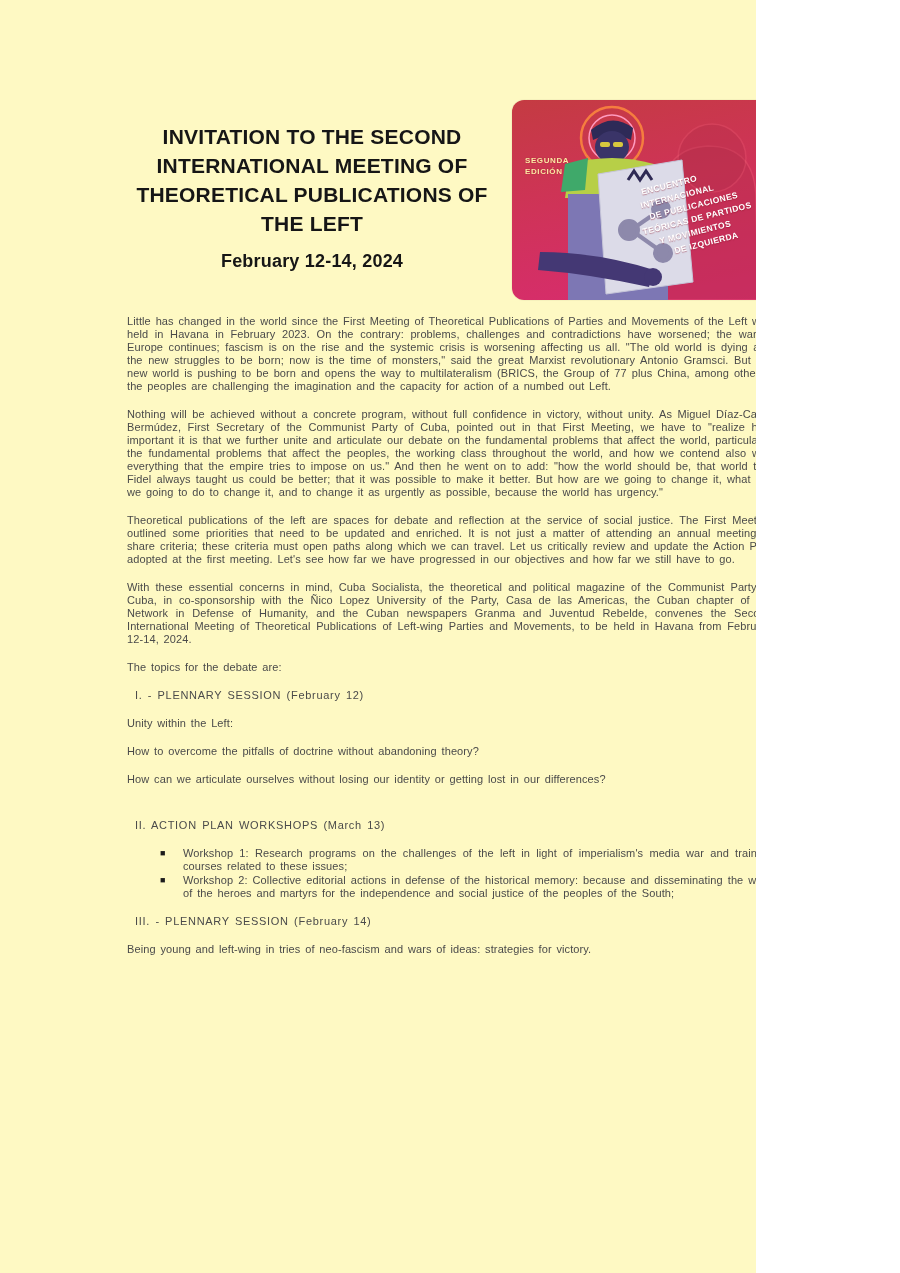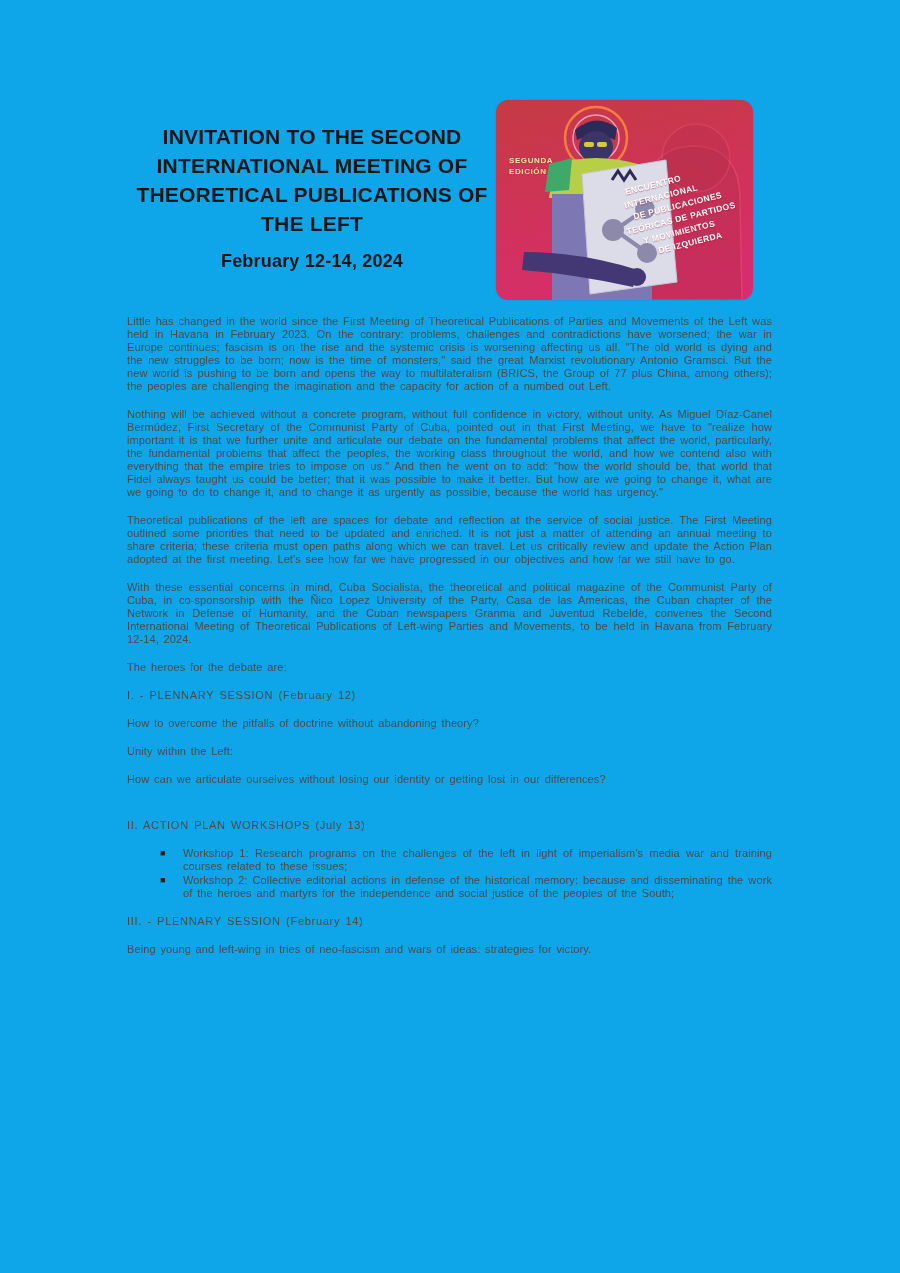"INVITATION TO THE SECOND INTERNATIONAL" .page { background: #0ea5e9 -> #fef9c3; width: 900px -> 756px }
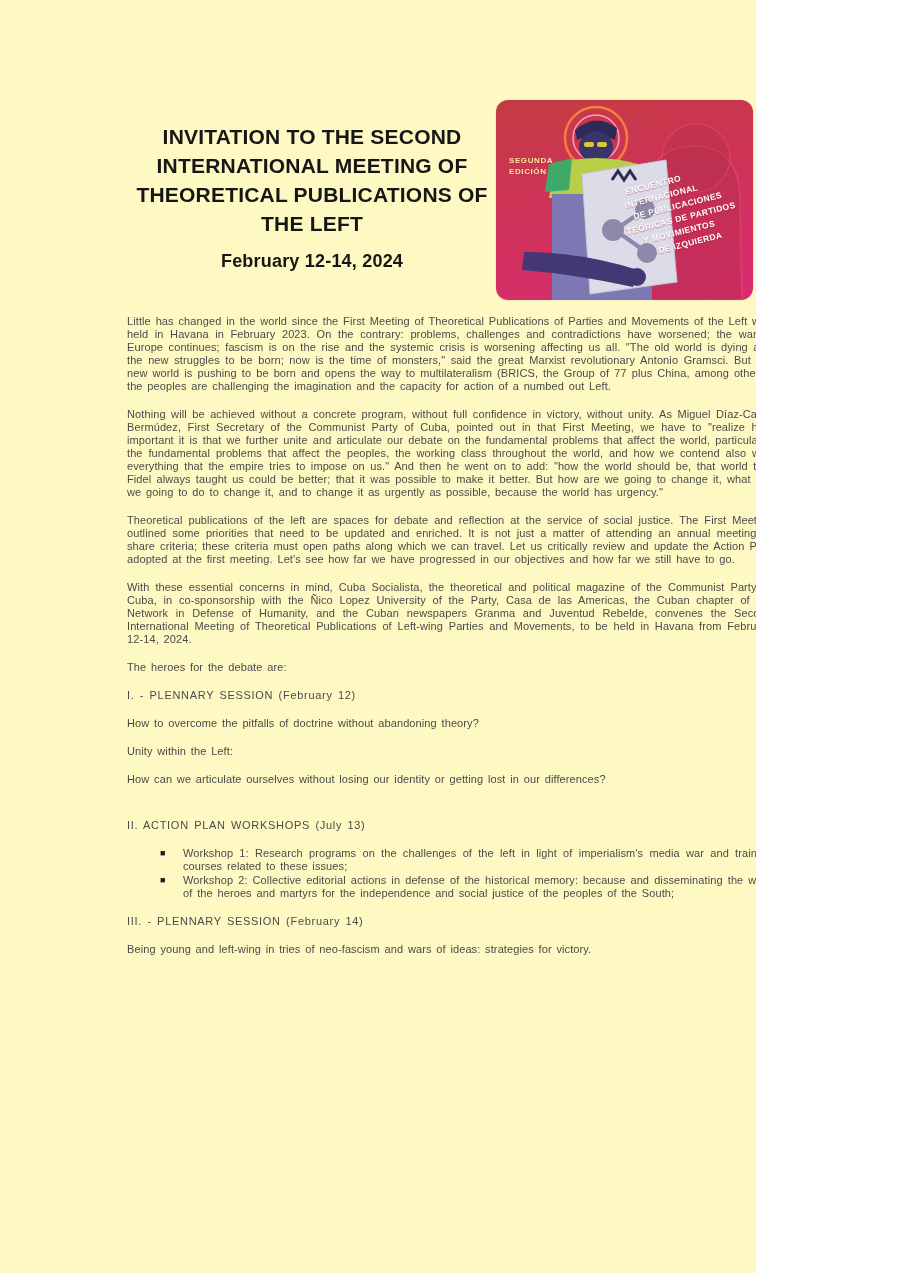"SEGUNDA EDICIÓN" .poster { left: 496px -> 512px }
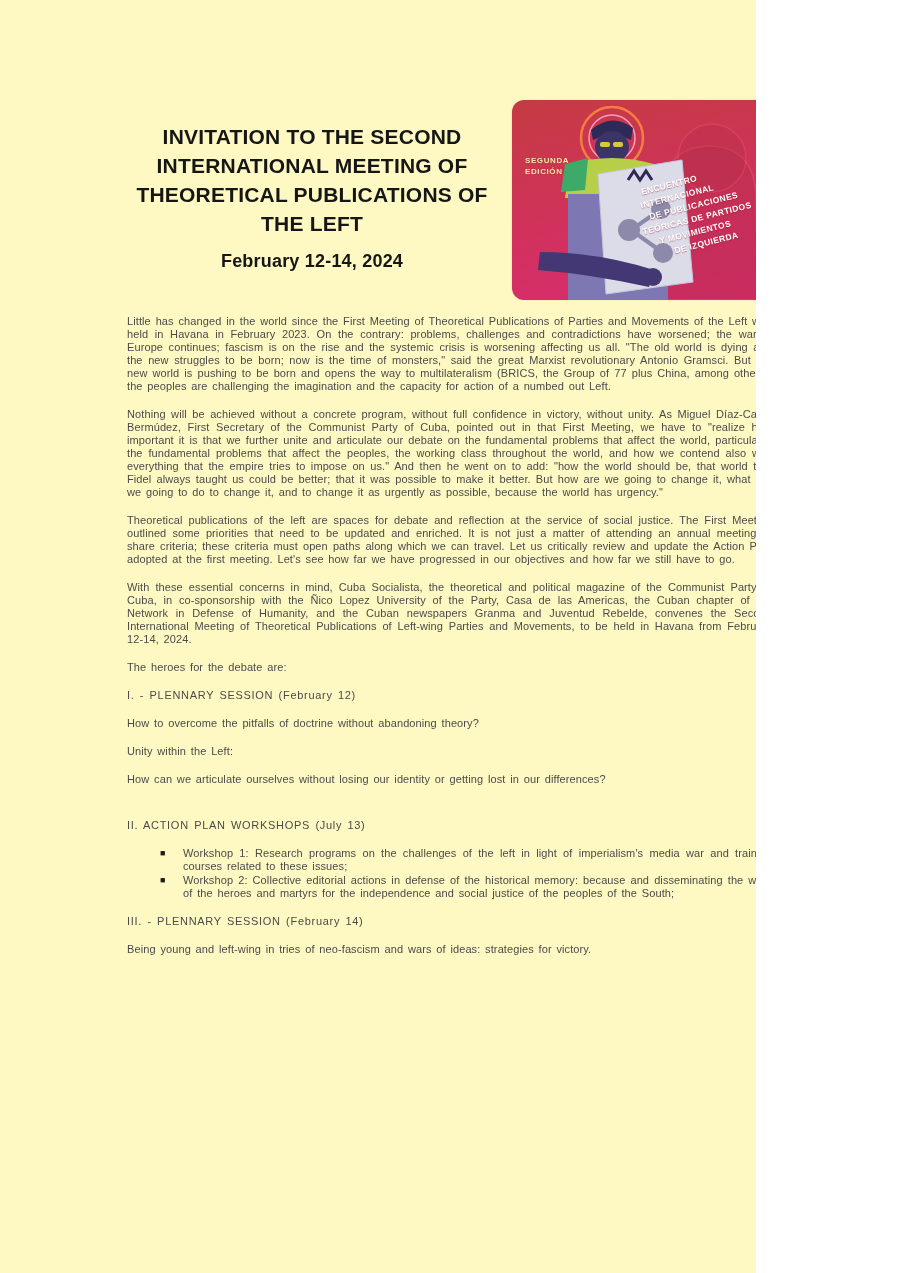"The heroes for the debate" p { text: heroes -> topics }
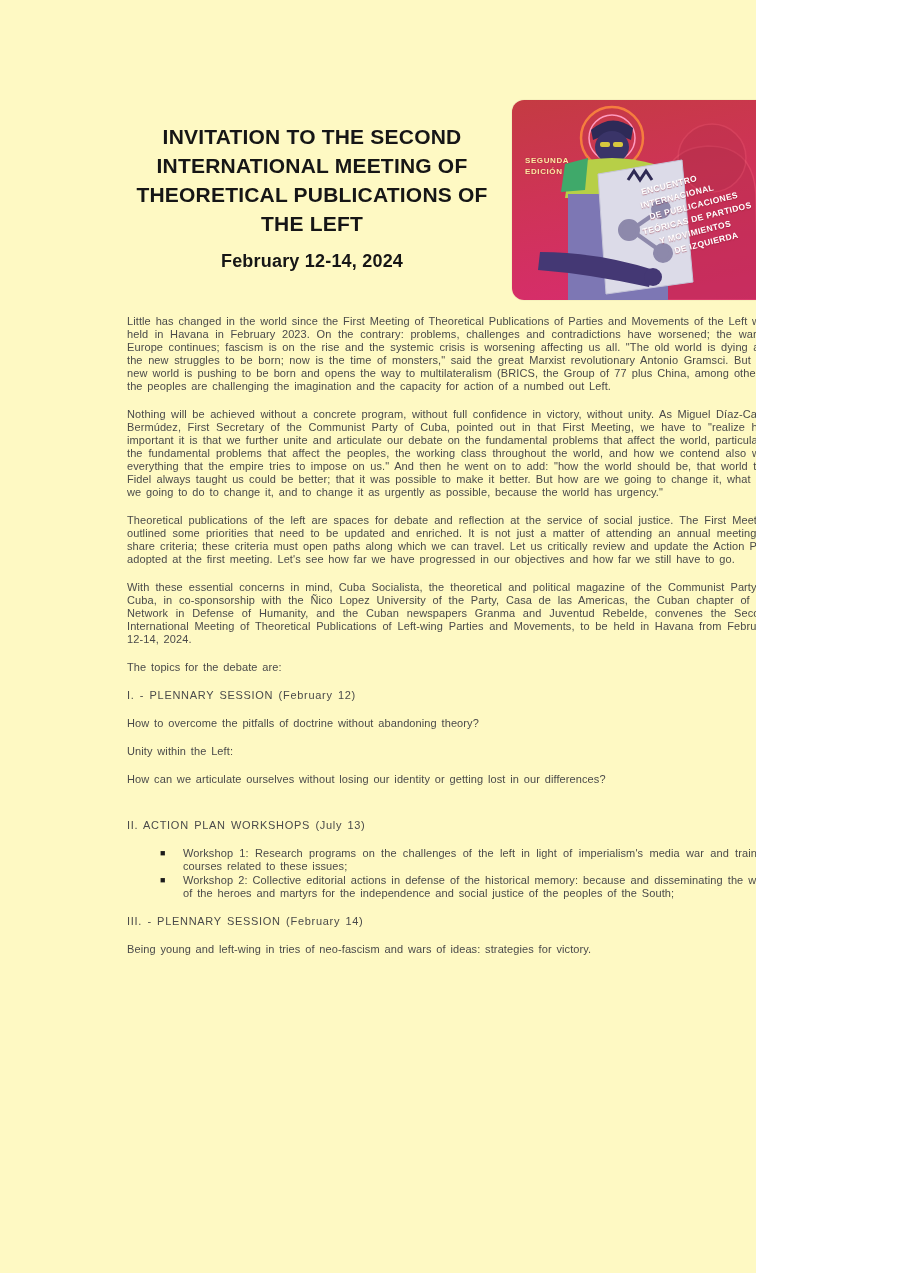"I. - PLENNARY SESSION (February" .content p.heading { margin-left: none -> 8px }
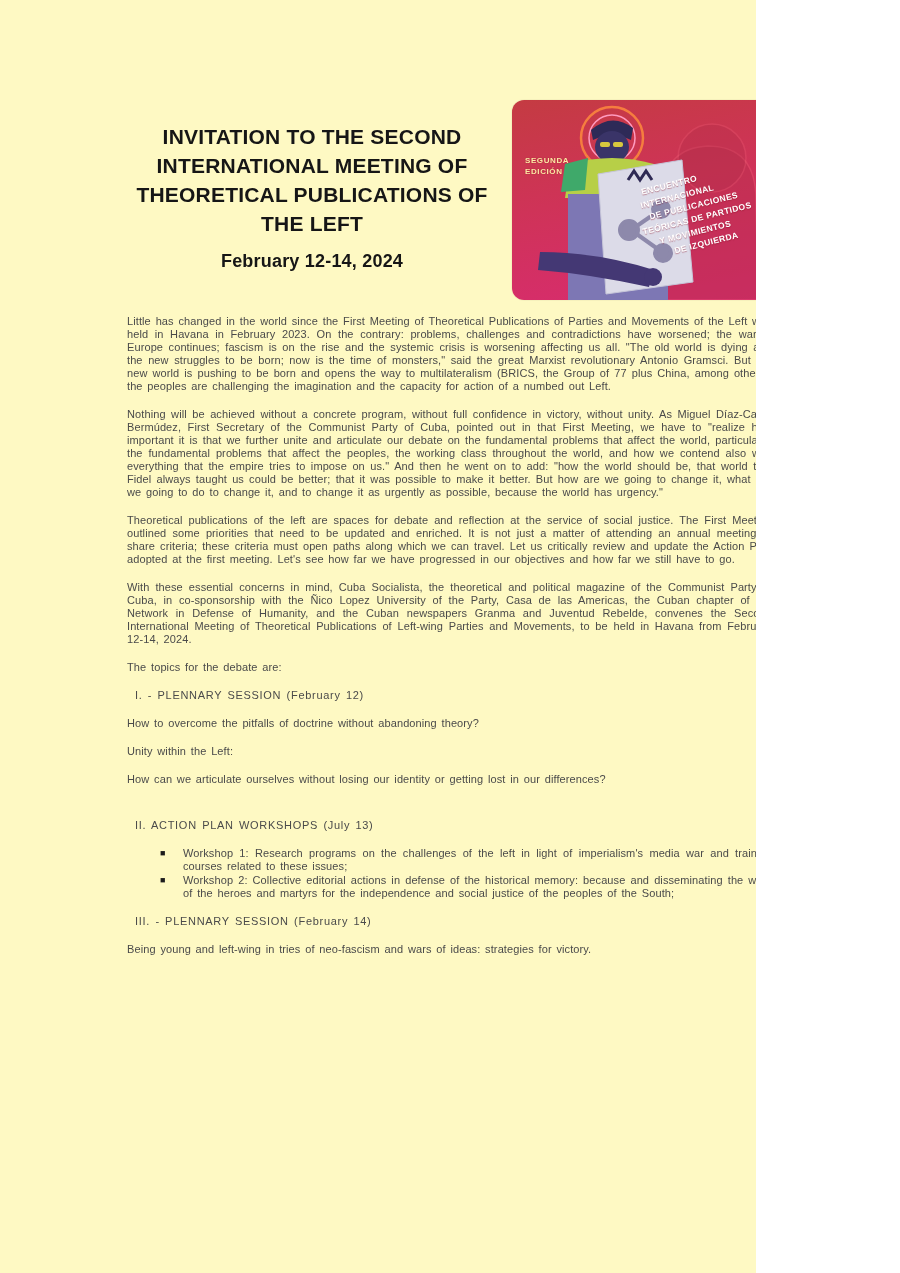"How to overcome the pitfalls" p { order: before "Unity within the Left:" -> after "Unity within the Left:" }
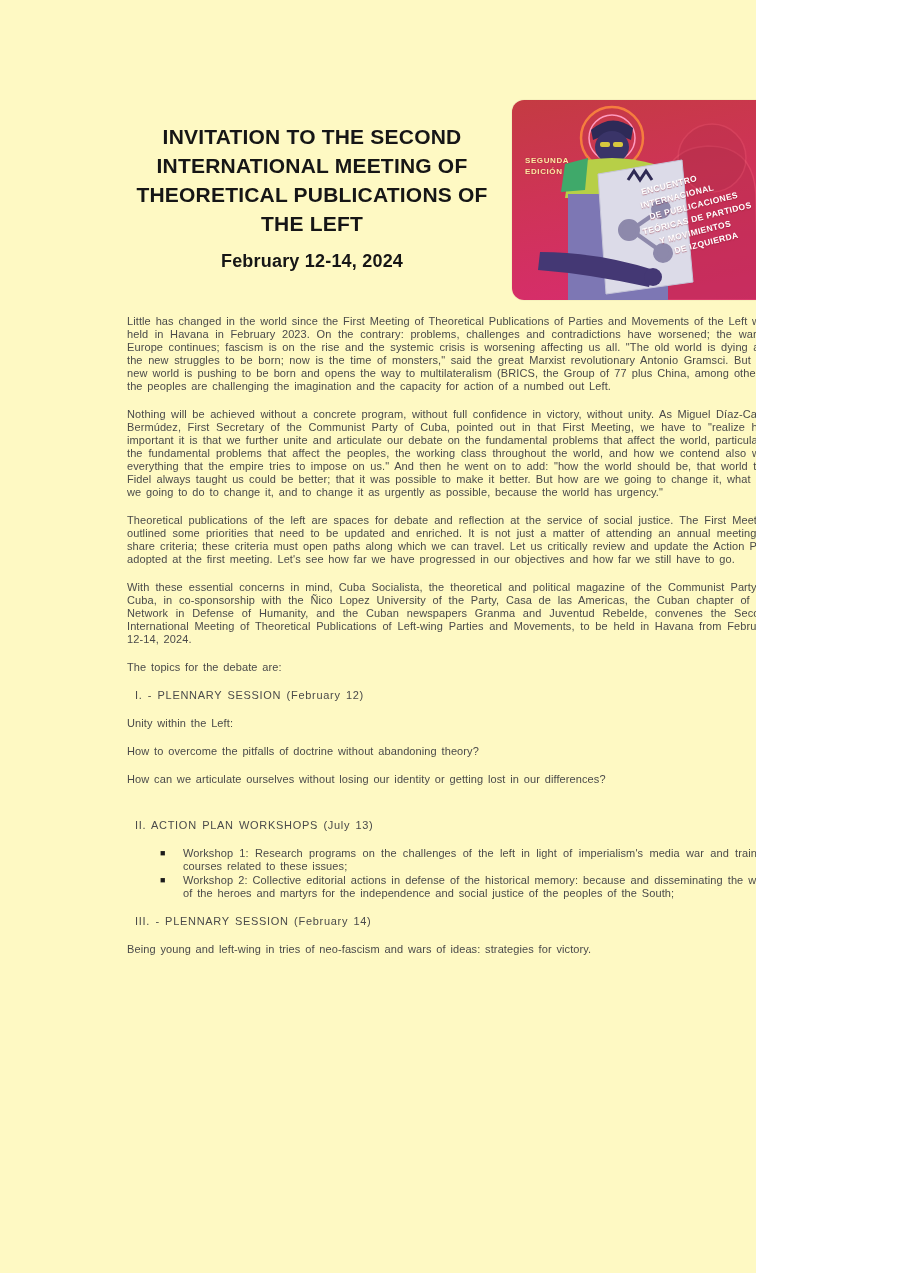"II. ACTION PLAN WORKSHOPS (July" p.heading { text: July -> March }
